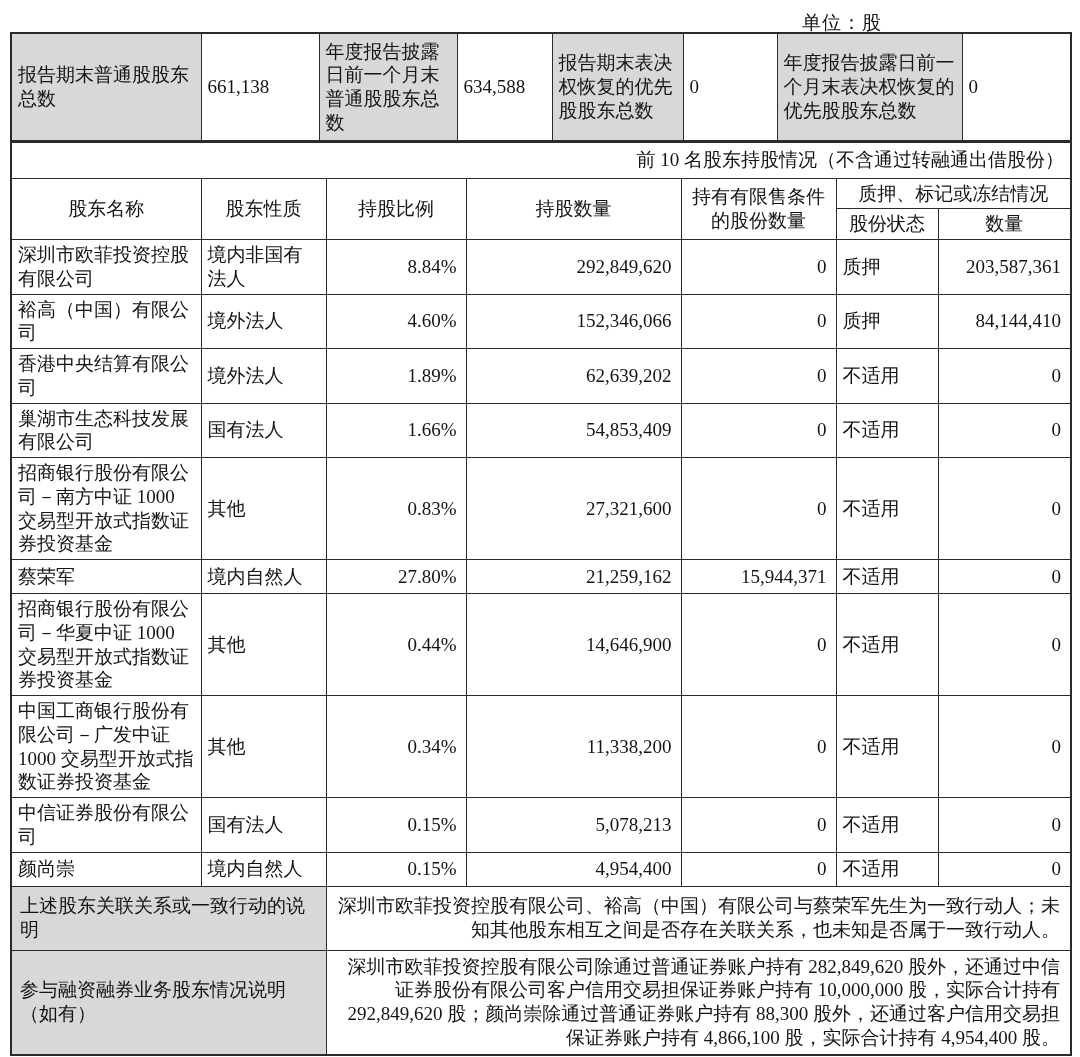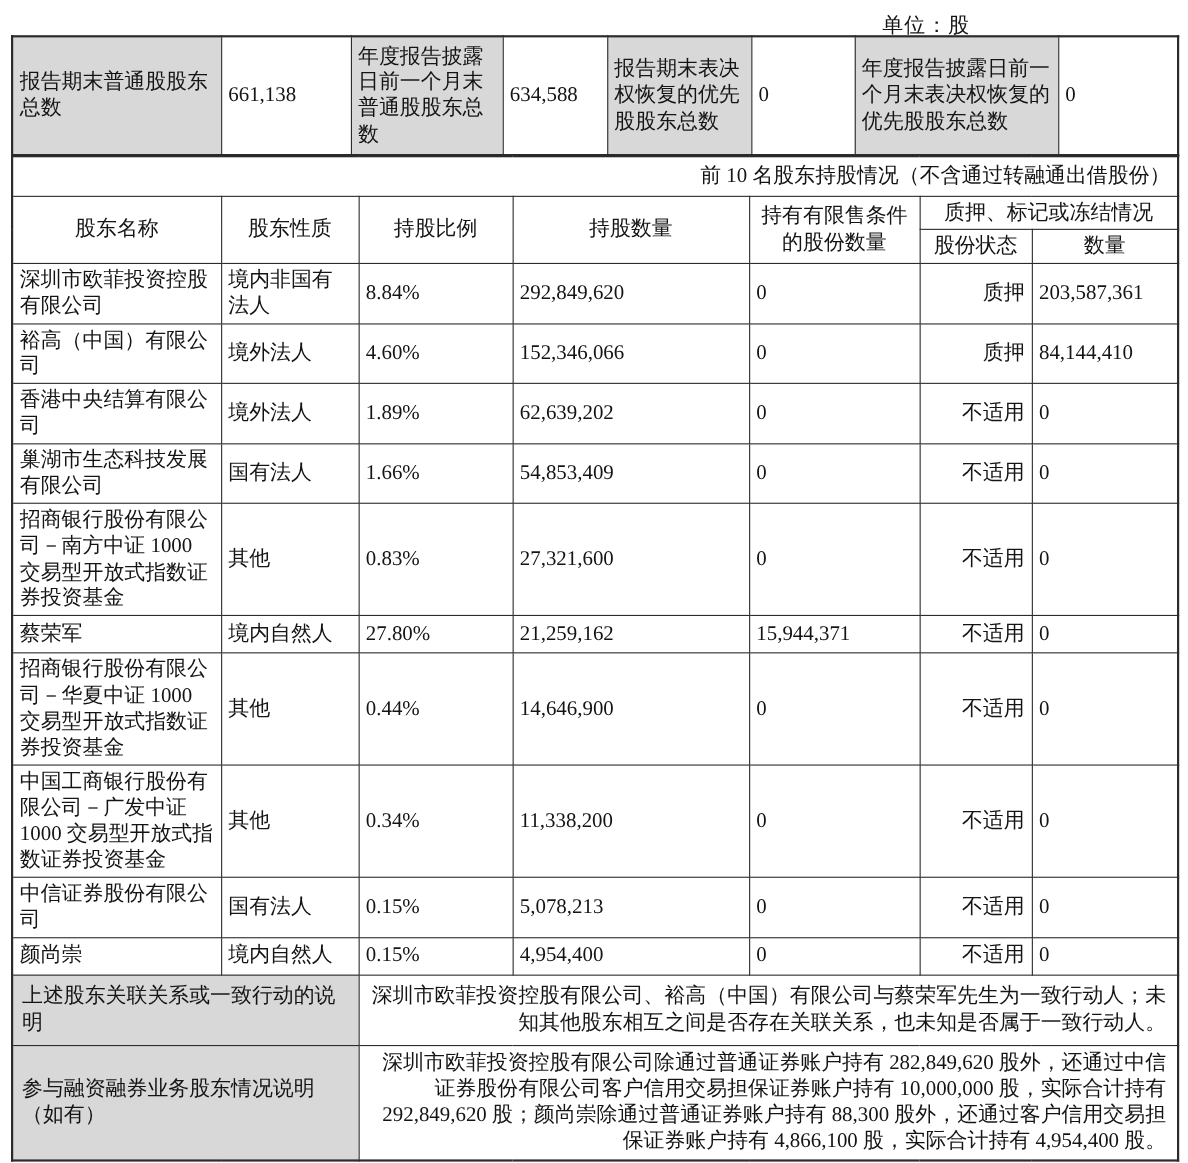"8.84%" .num { text-align: none -> right }
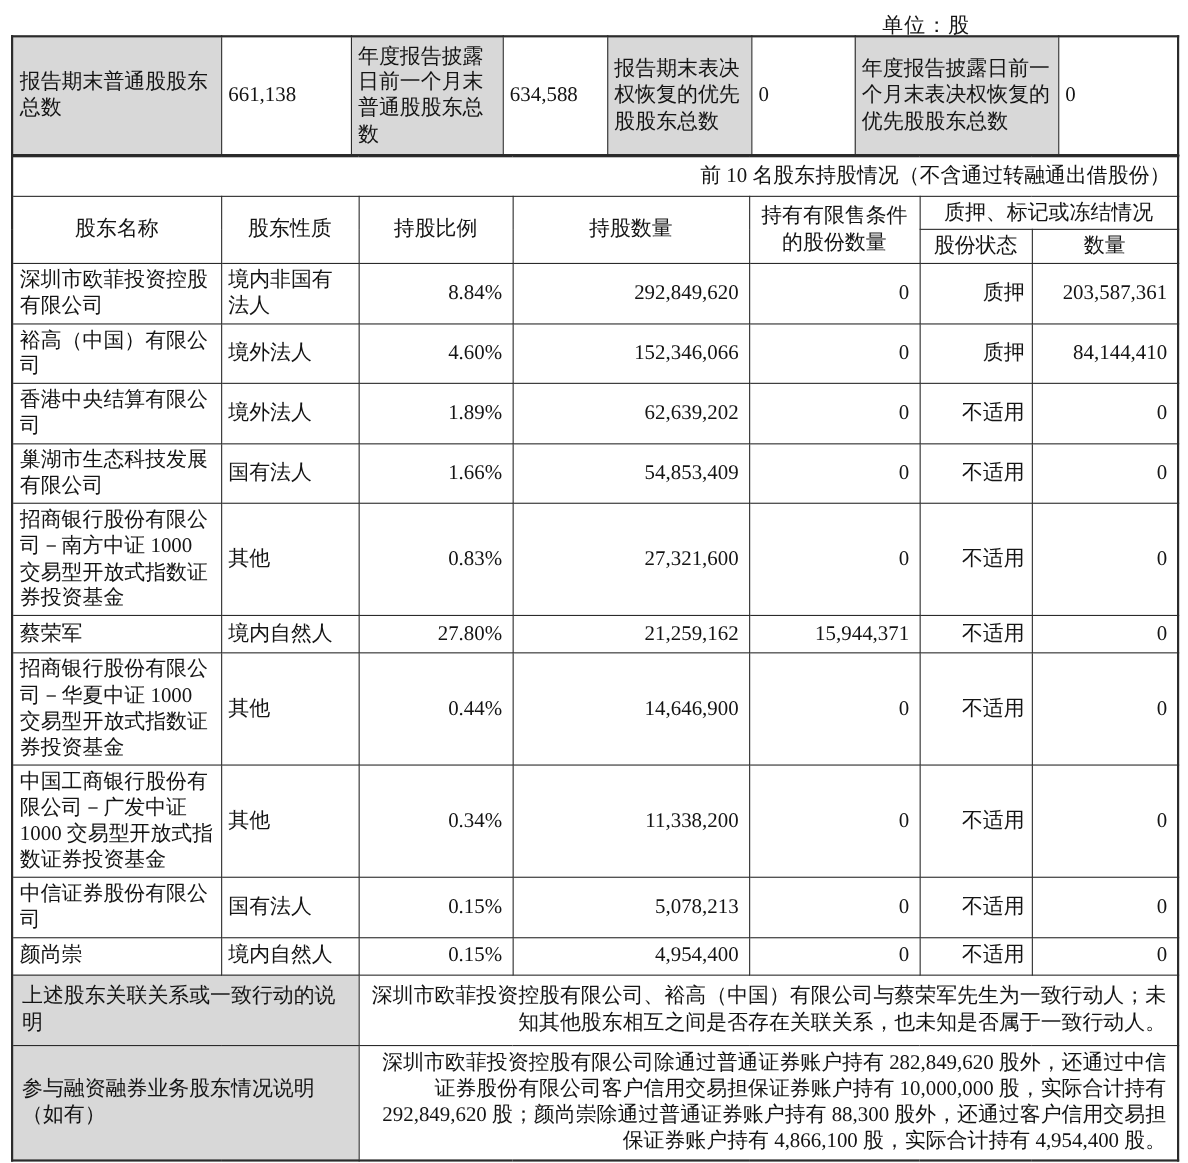"质押" .status { text-align: right -> left }
